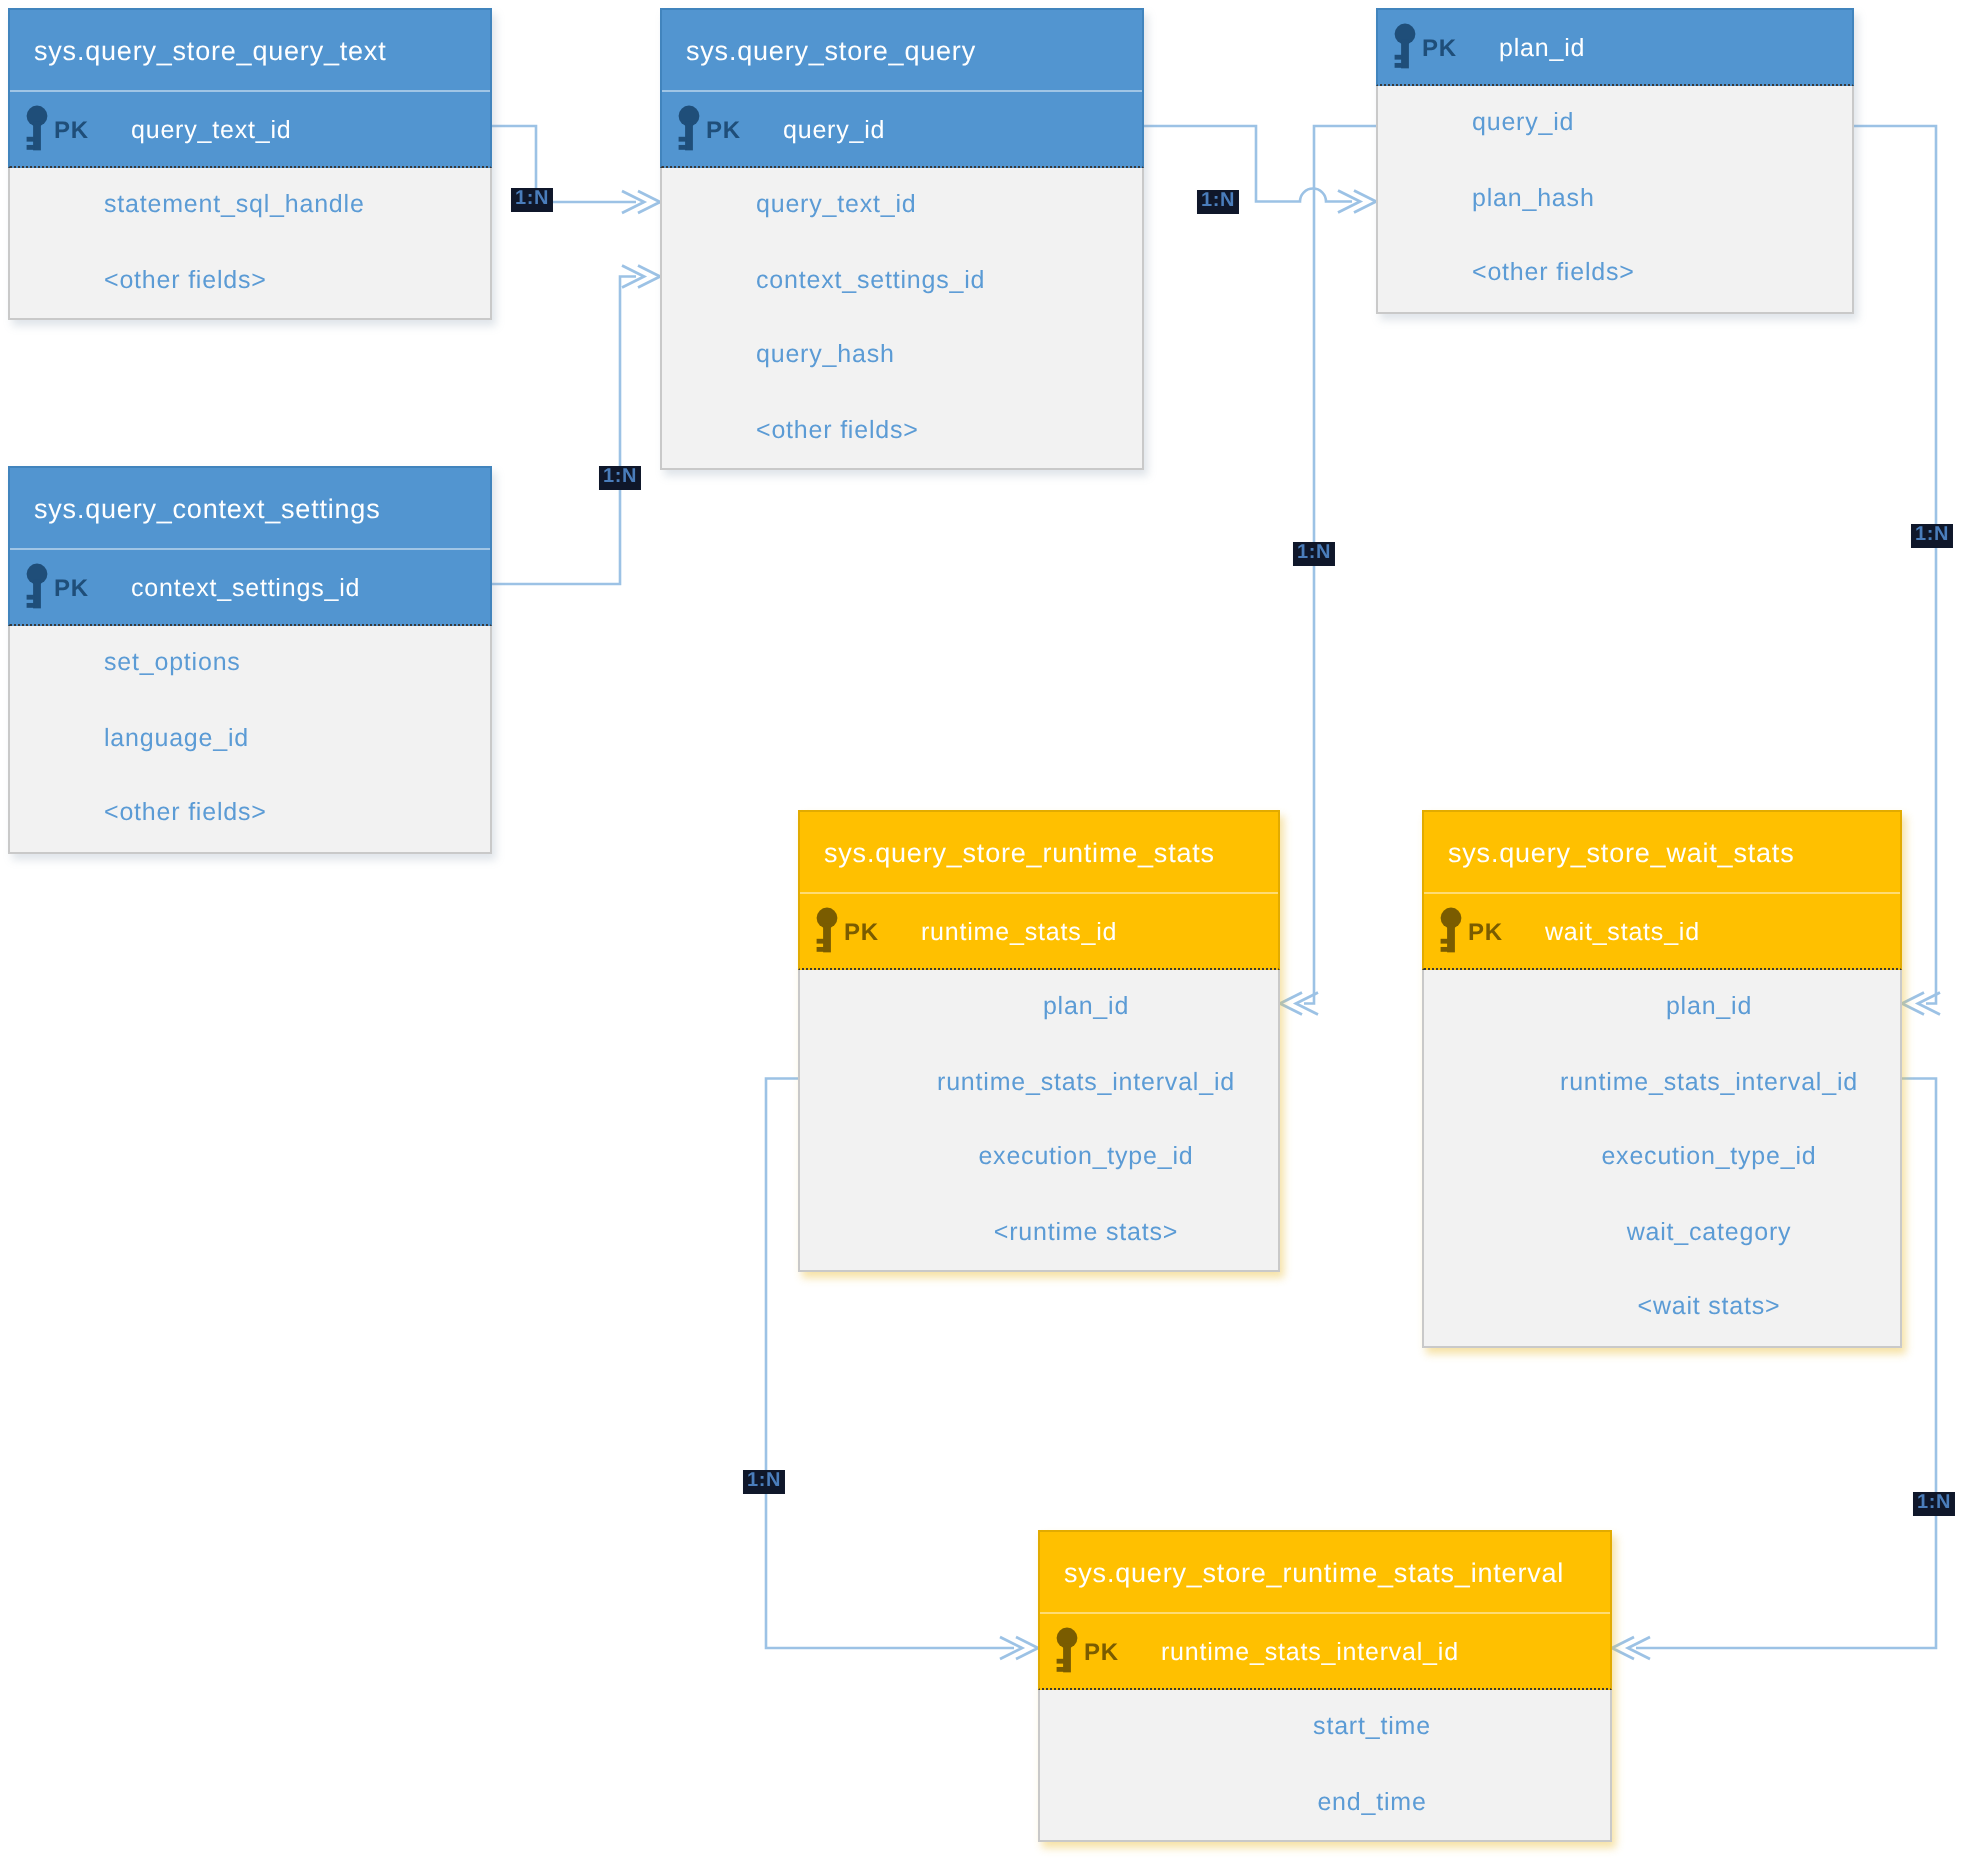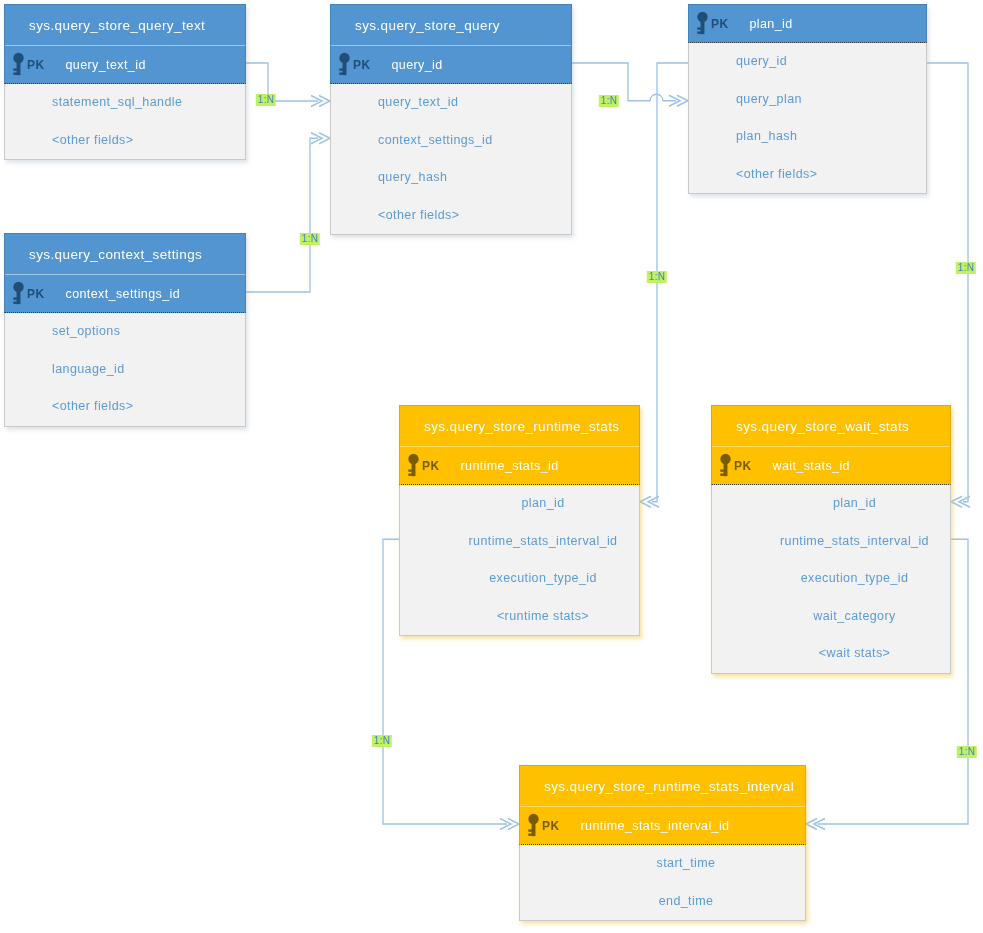"sys.query_store_query_text" .tbl-header { padding-left: 24px -> 12px }
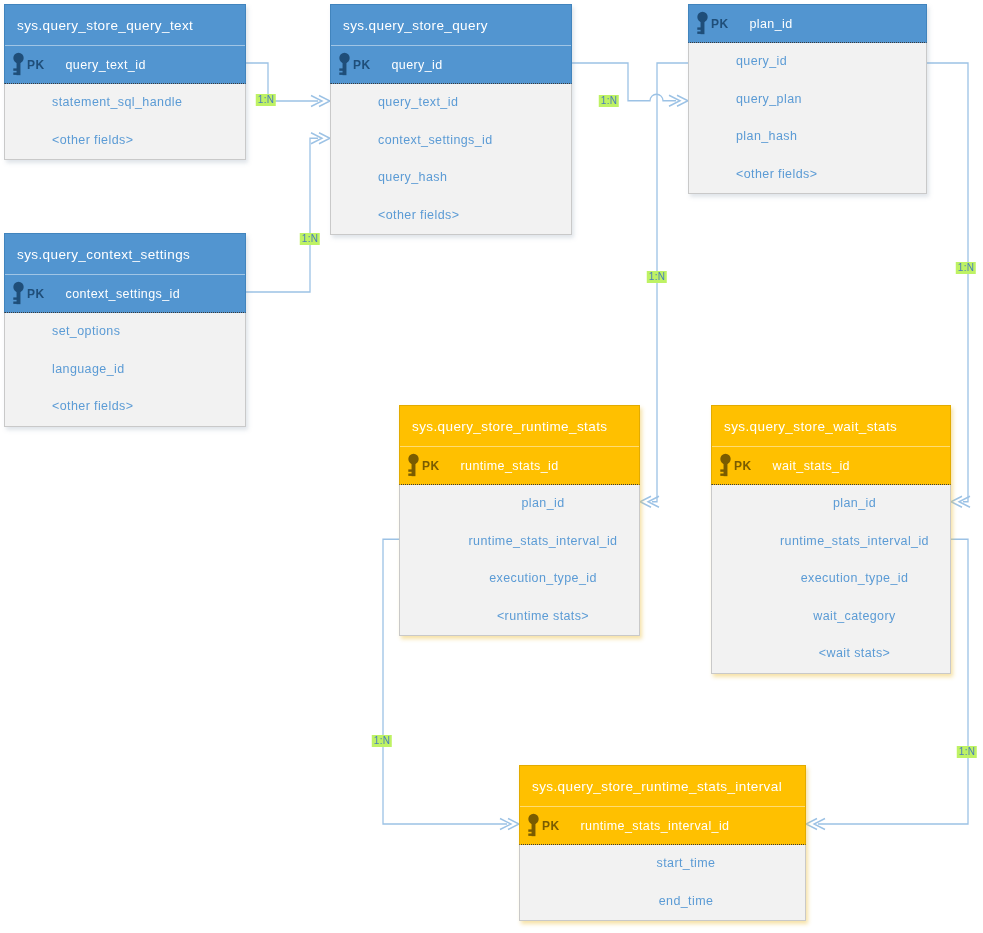"1:N" .rel-label { background: #bef264 -> #0f172a; font-weight: none -> bold }
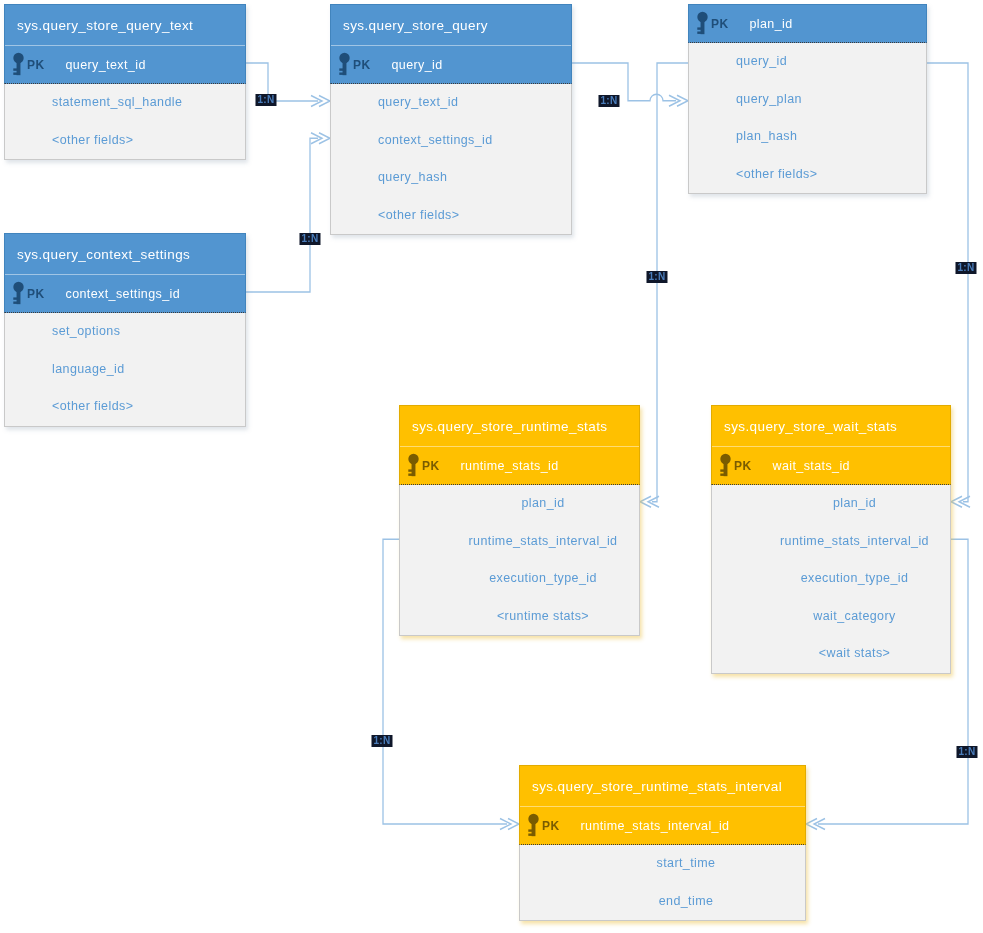"query_plan" div.field-row { html: <div>query_plan</div> -> none }
